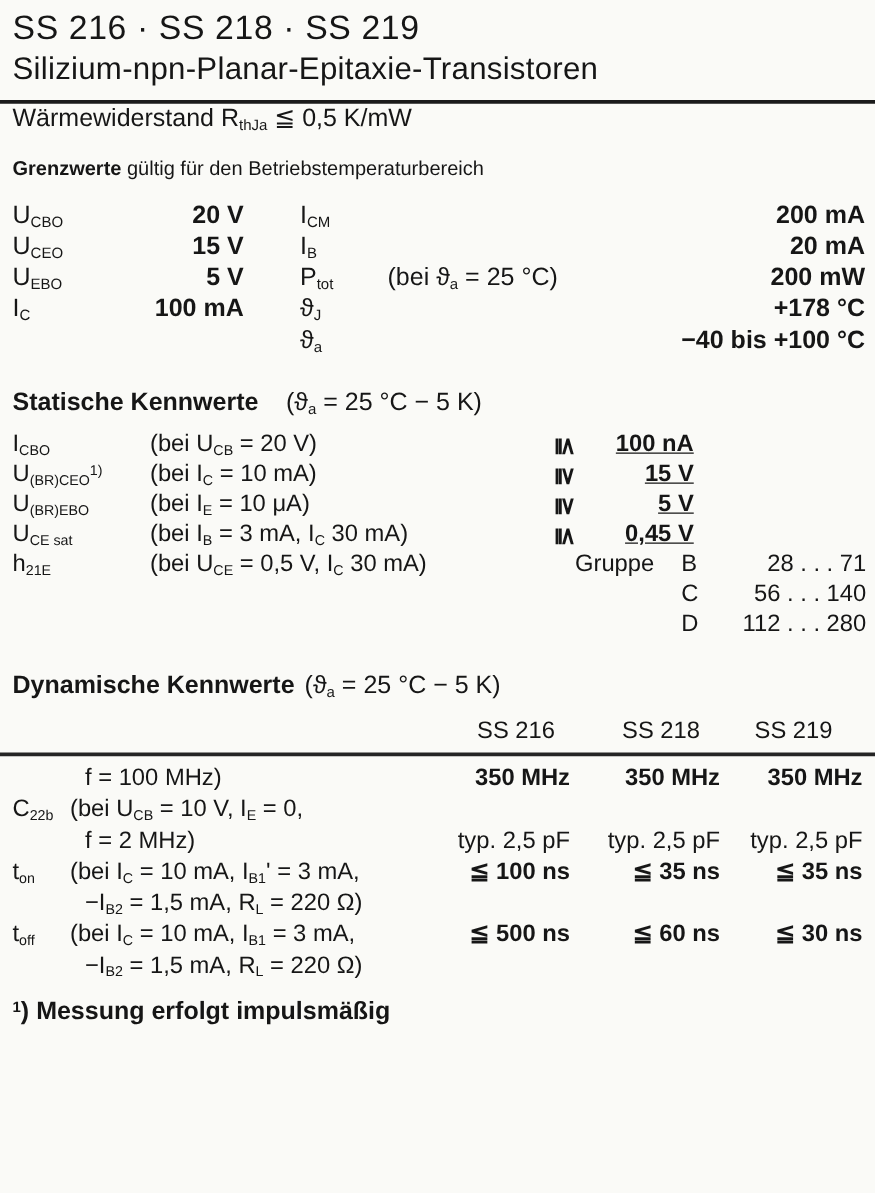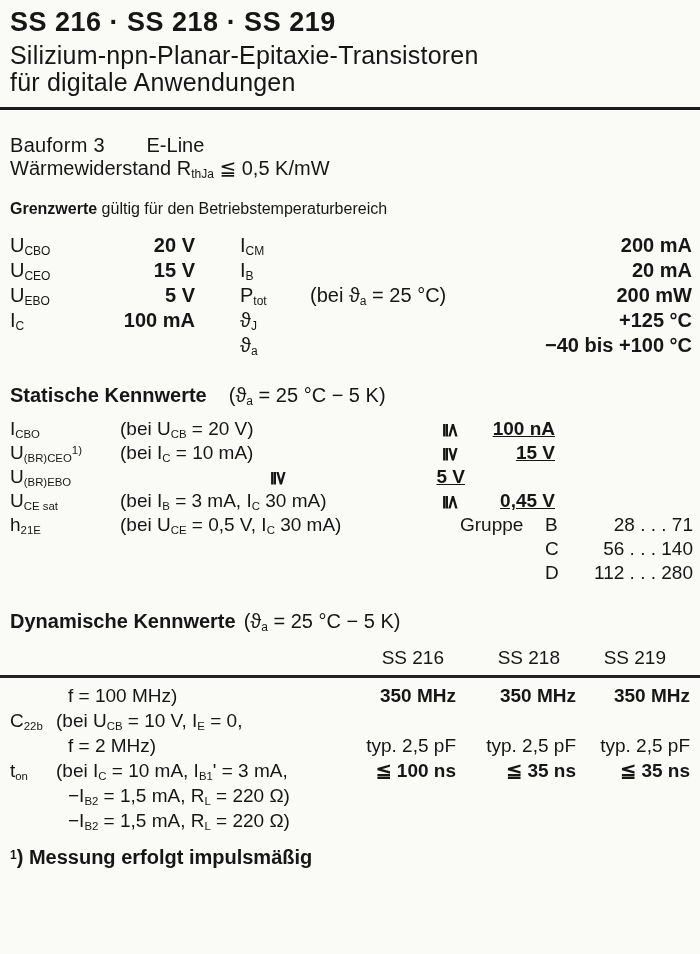"SS 216 · SS 218" .title { font-weight: 700 -> 400 }
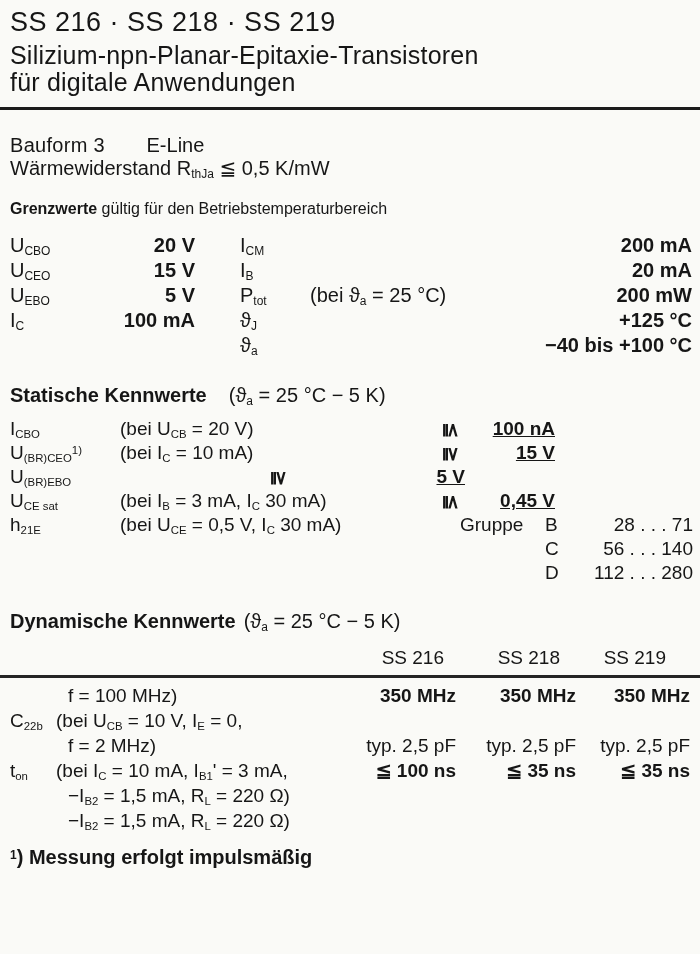"für digitale Anwendungen" div { html: <div>für digitale Anwendungen</div> -> none }
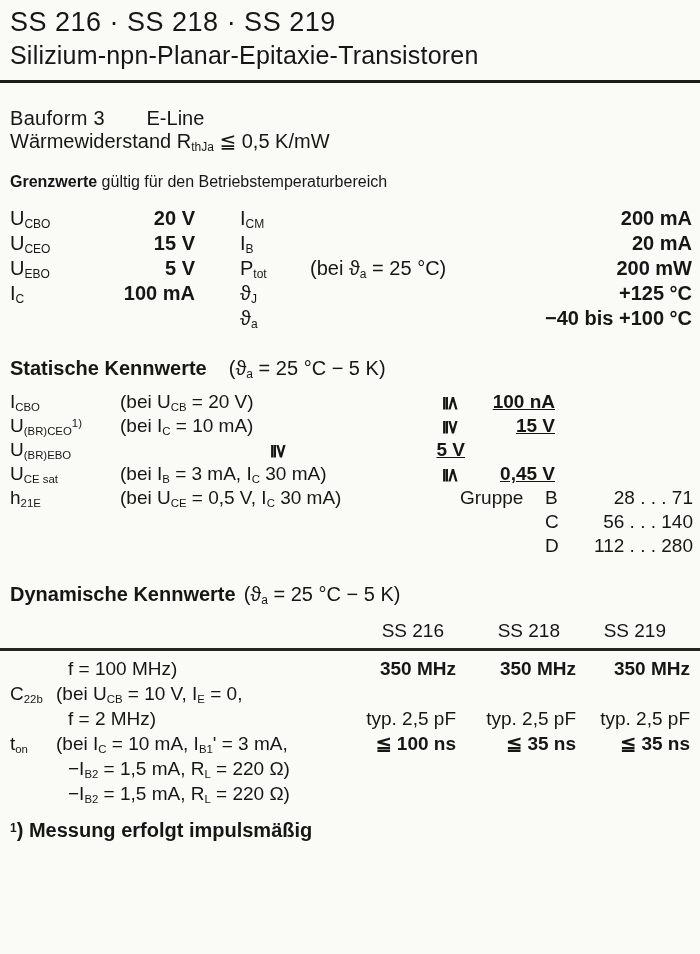"Bauform 3 E-Line" div.bauform { html: <div> <span>Bauform 3</span> <span>E-Line</span> </div> -> none }
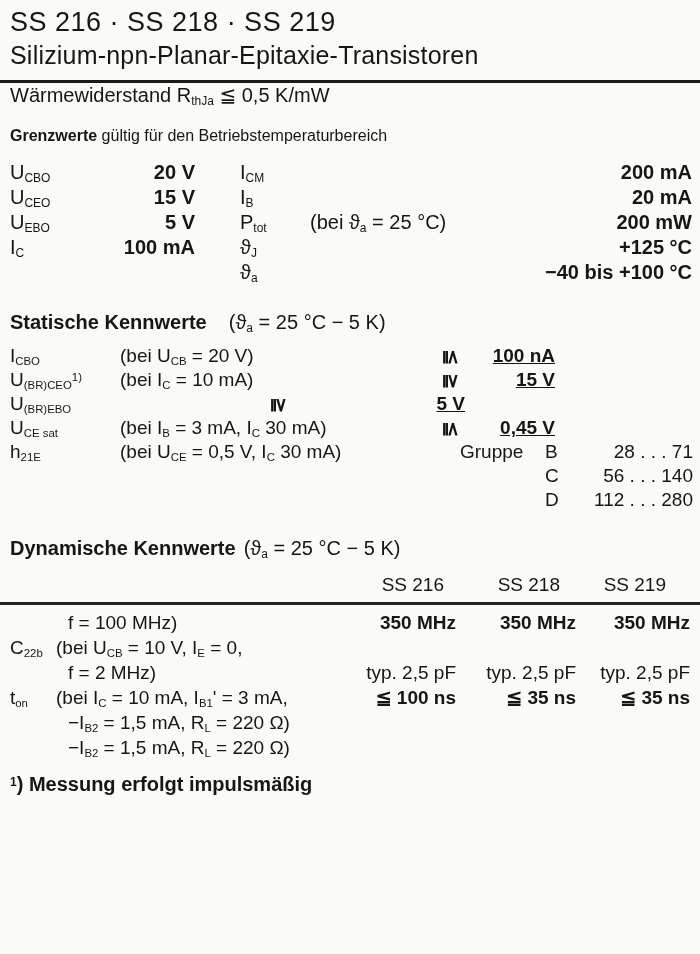"+125 °C" span.g-v2 { text: +125 -> +178 }
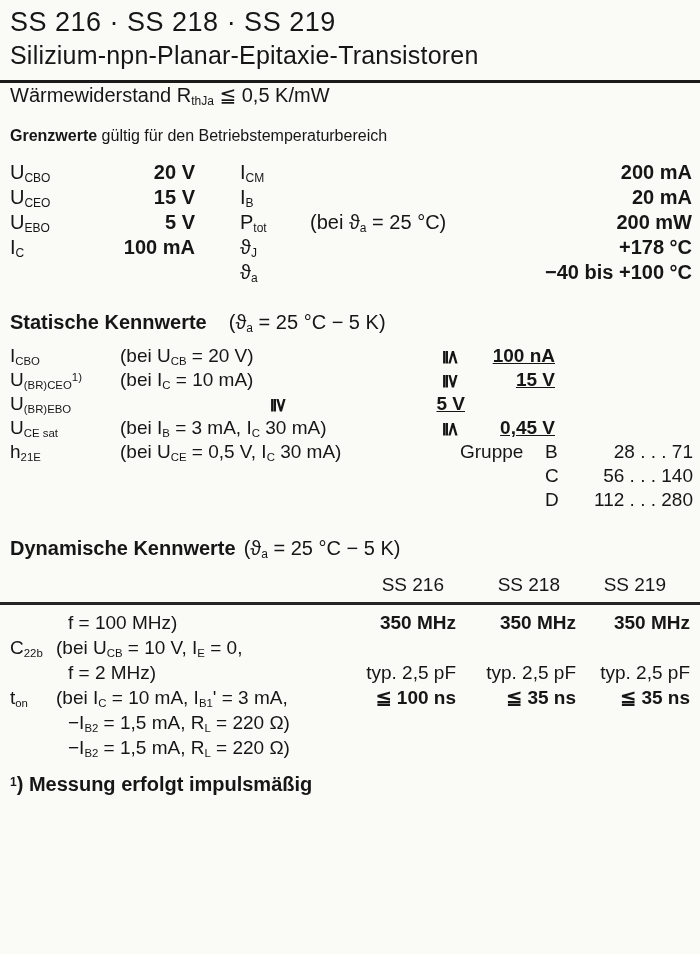"(bei IE = 10 μA)" span { html: none -> <span><span>(bei I</span><sub>E</sub><span> = 10 μA)</span></span> }
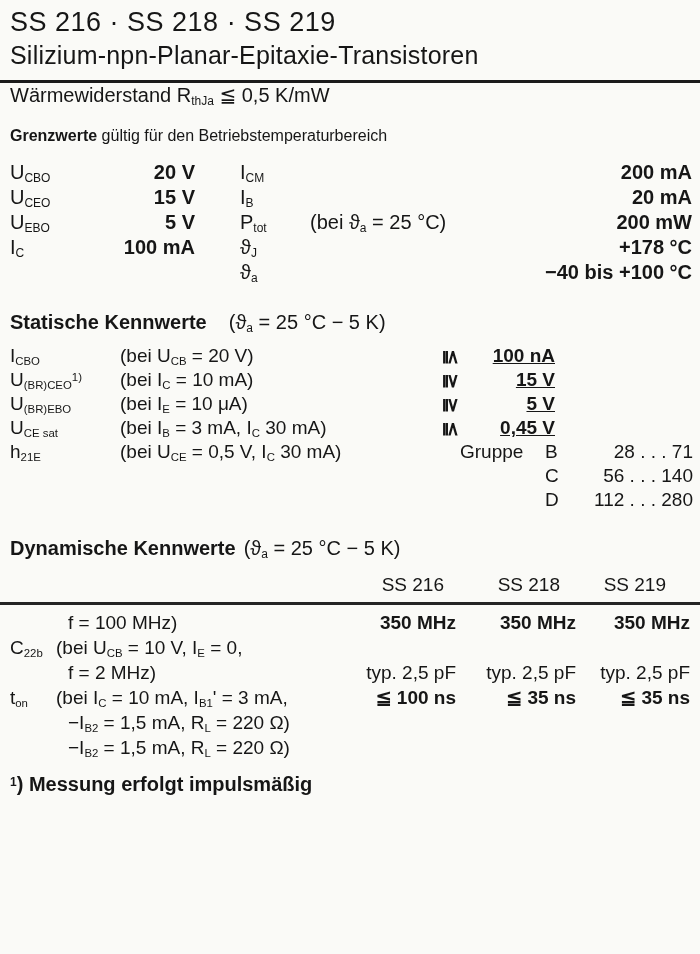"toff" div.d-line { html: none -> <div> <span><span>t</span><sub>off</sub></span> <span><span>(bei I</span><sub>C</sub><span> = 10 mA, I</span><sub>B1</sub><span> = 3 mA,</span></span> <span>≦ 500 ns</span> <span>≦ 60 ns</span> <span>≦ 30 ns</span> </div> }
